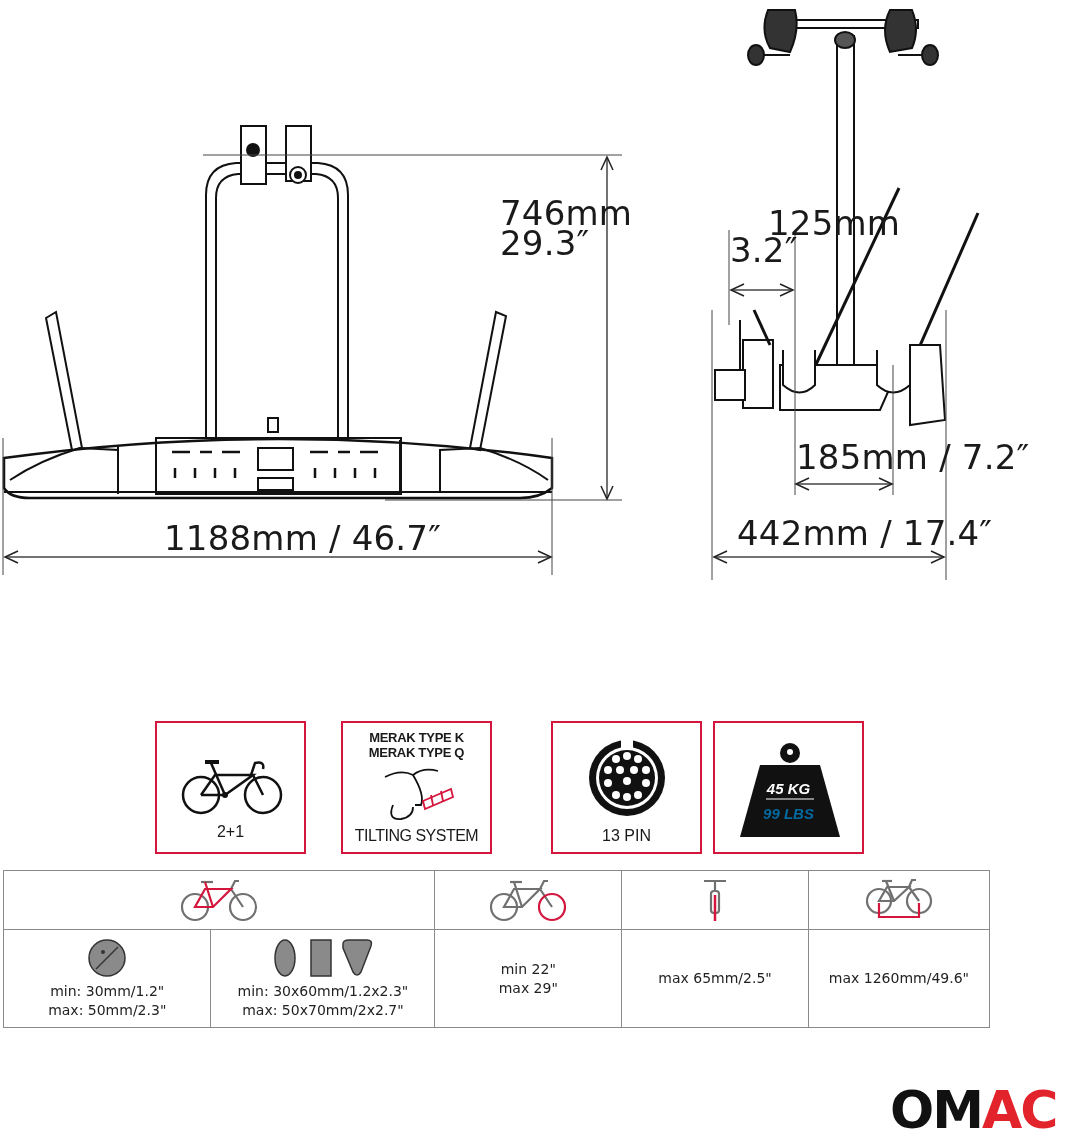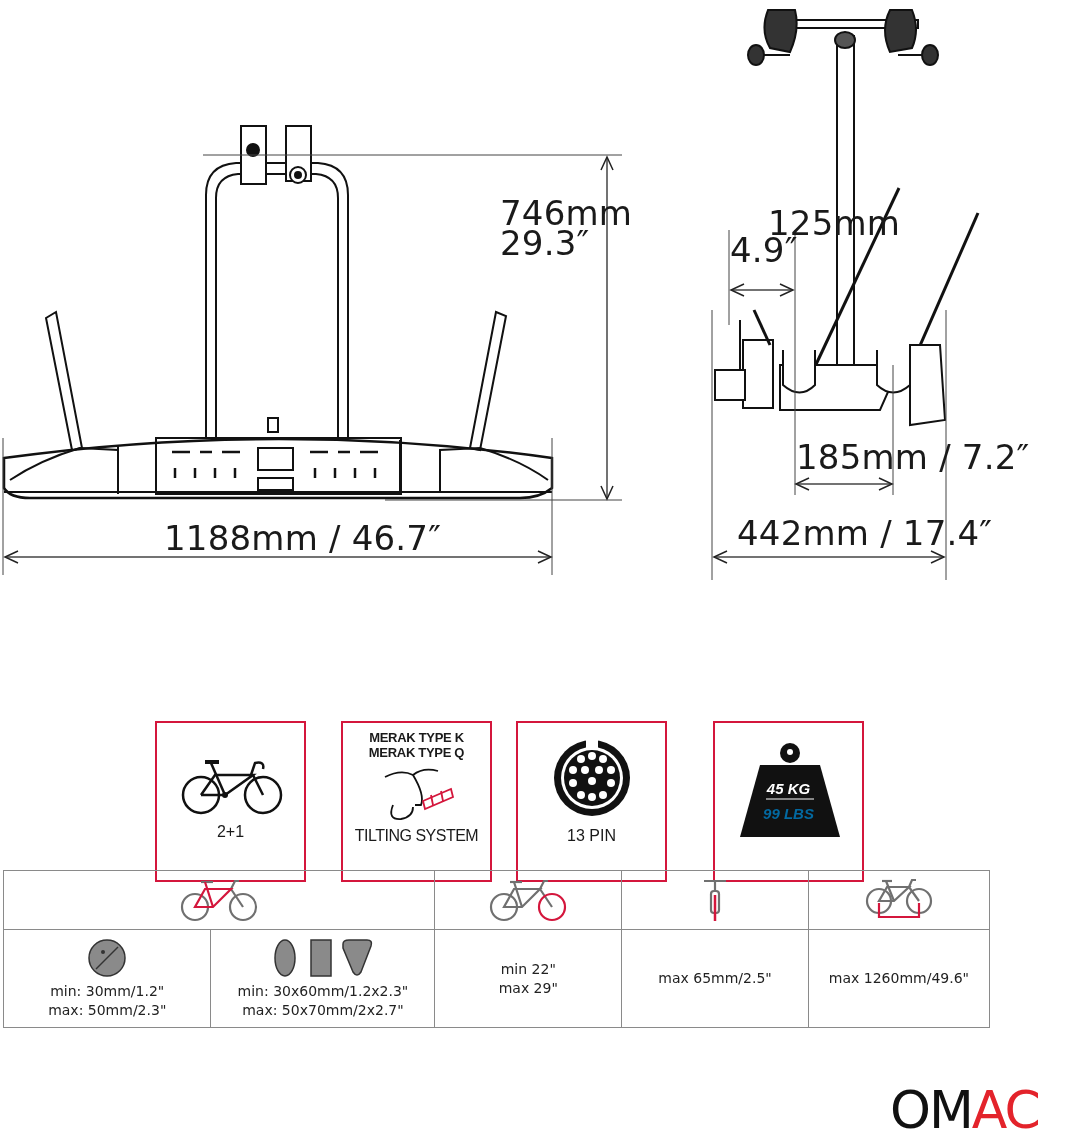"4.9″" div.abs { text: 4.9 -> 3.2 }
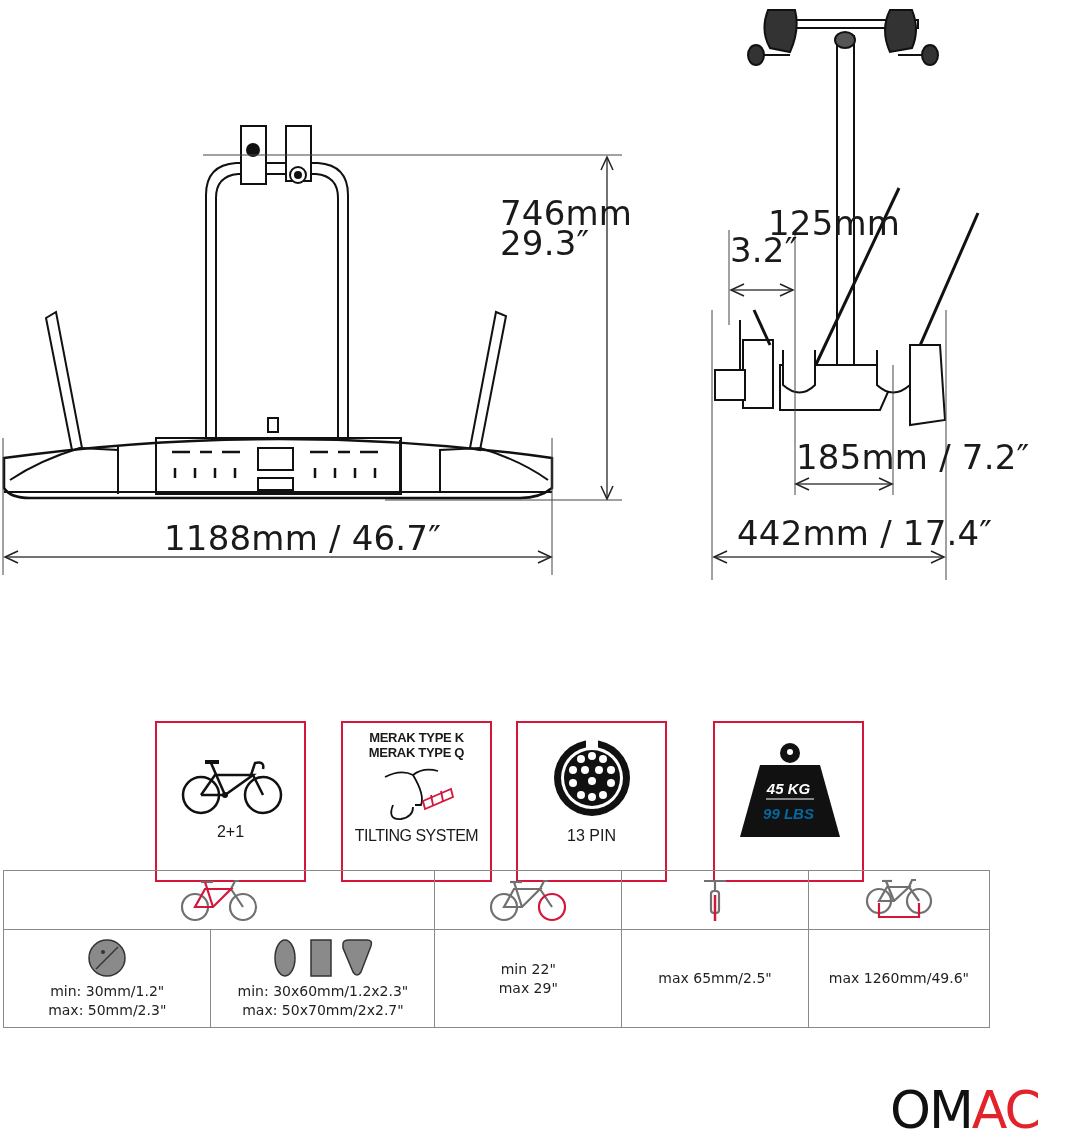"MERAK TYPE K" .feat { height: 161px -> 133px }
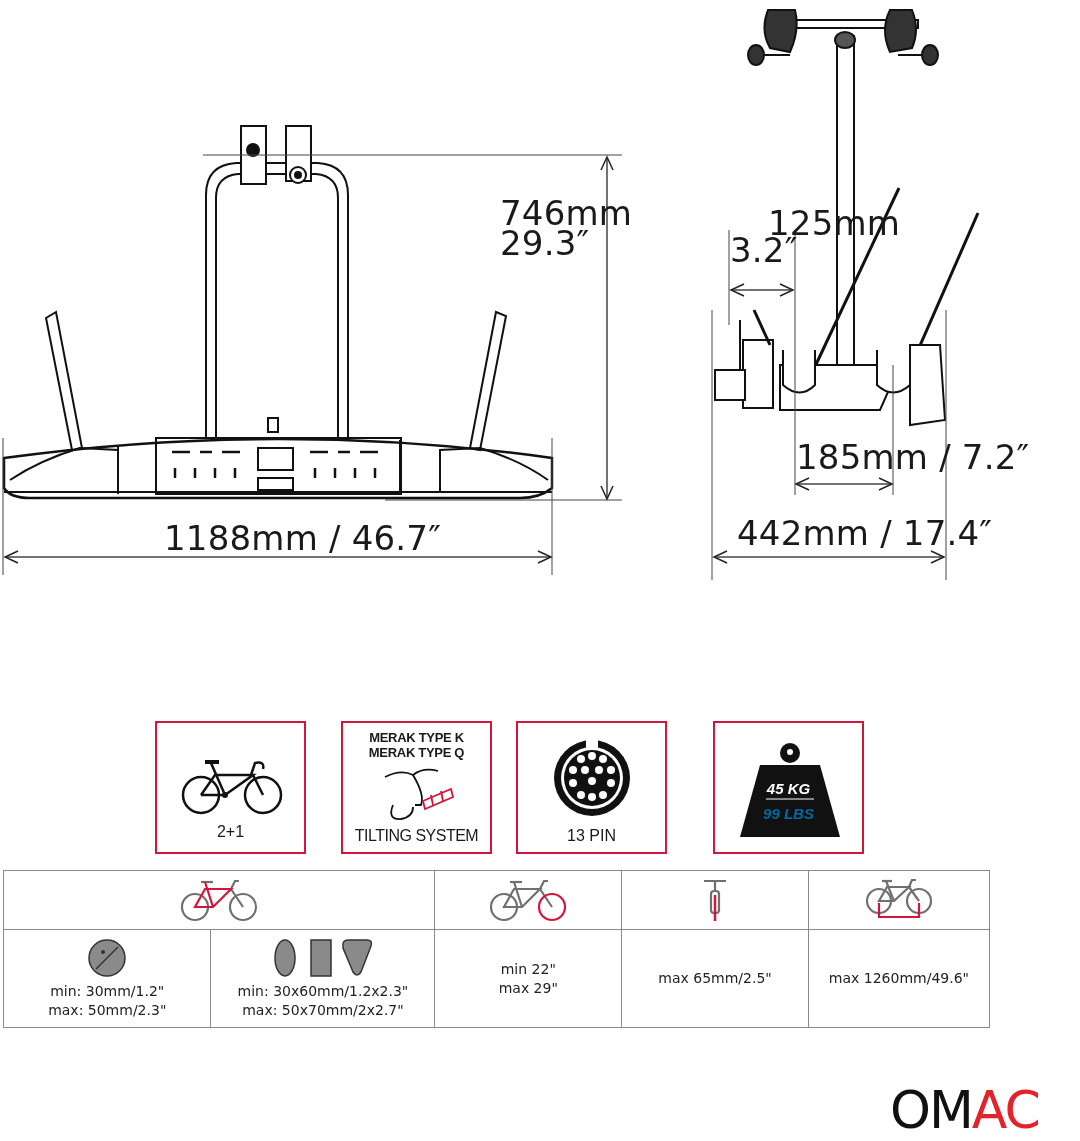"13 PIN" div.feat { left: 516px -> 551px }
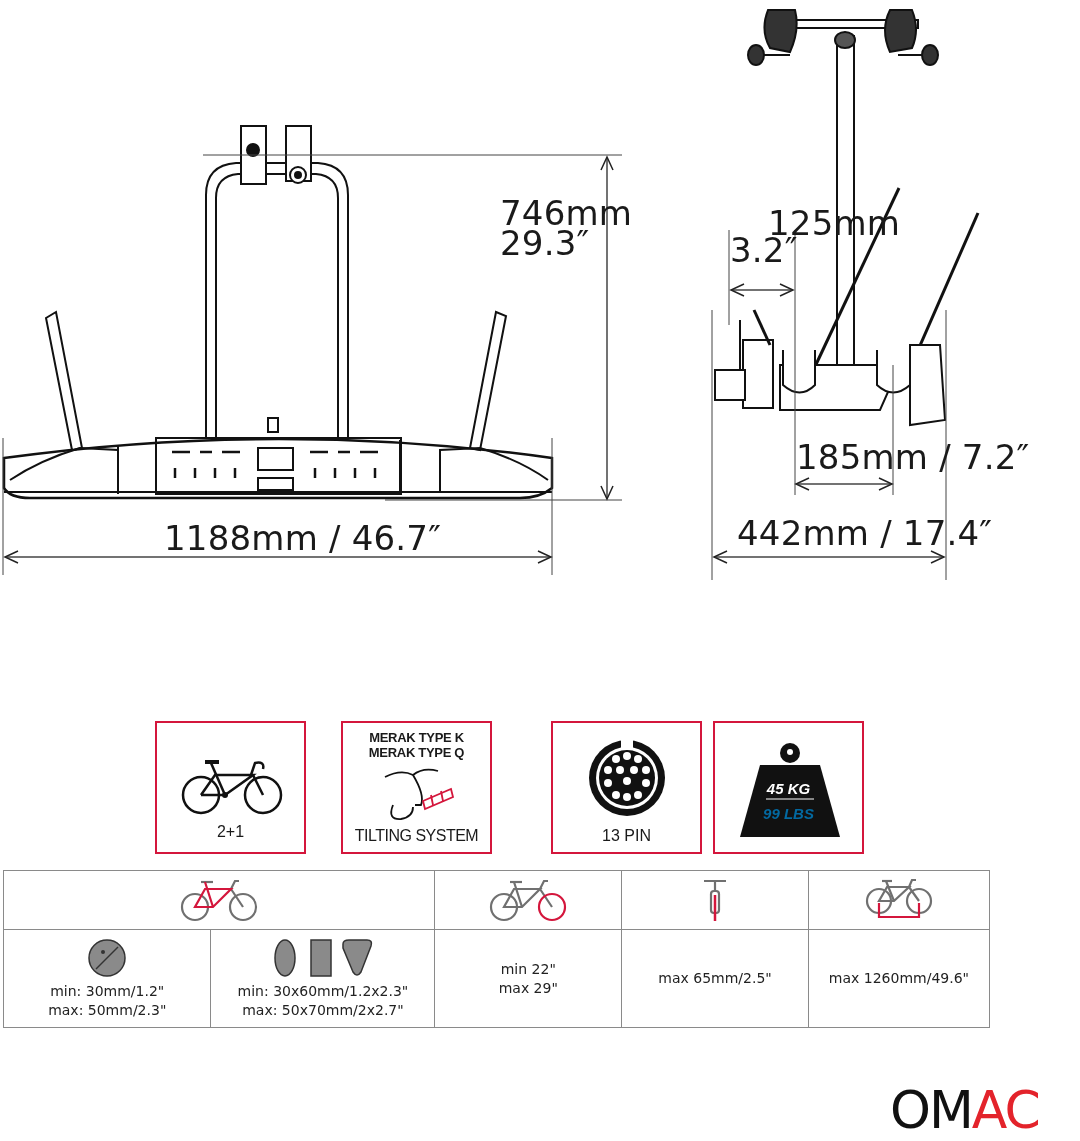"OMAC" .logo { font-weight: normal -> bold }
